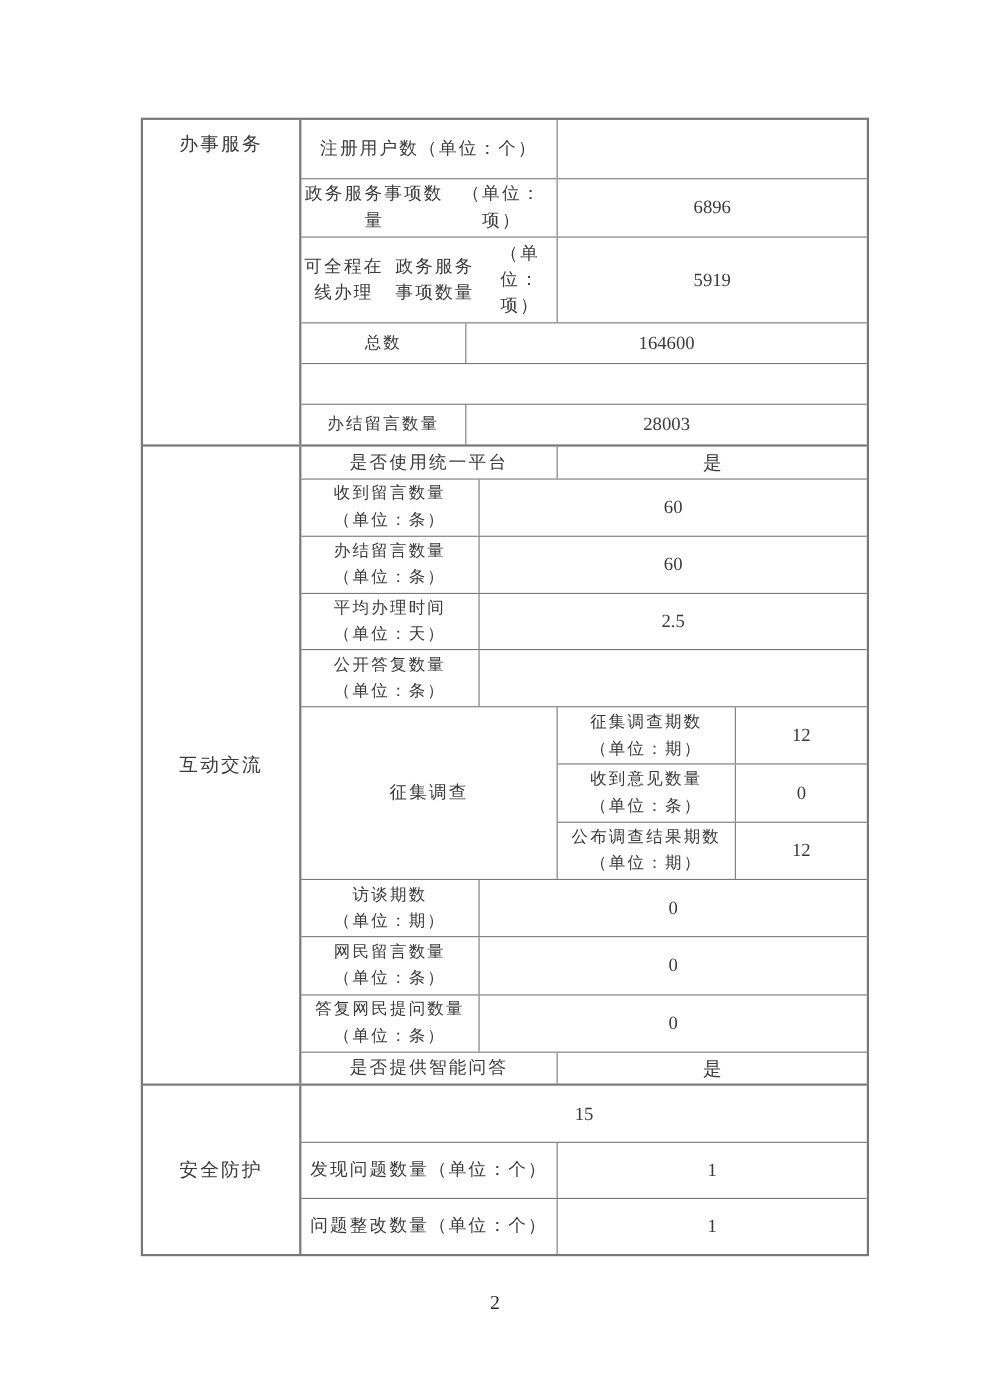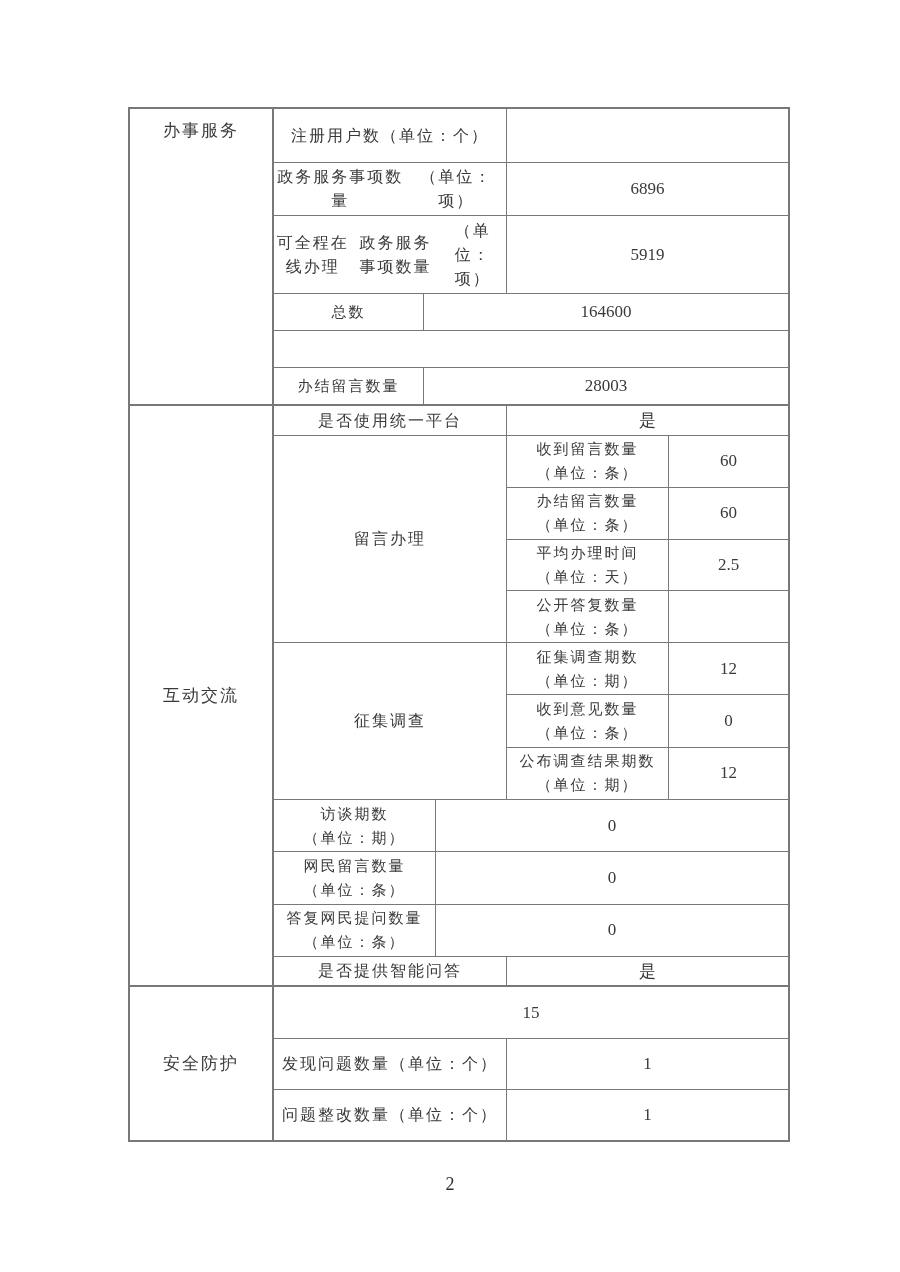"留言办理" div.lab { html: <div> <div>留言办理</div> </div> -> none }
